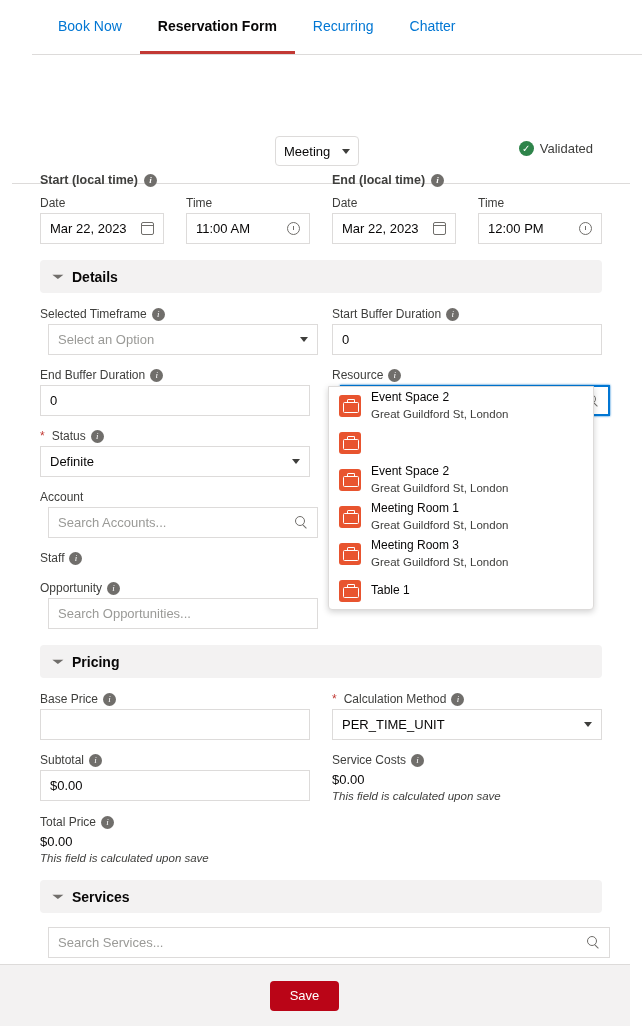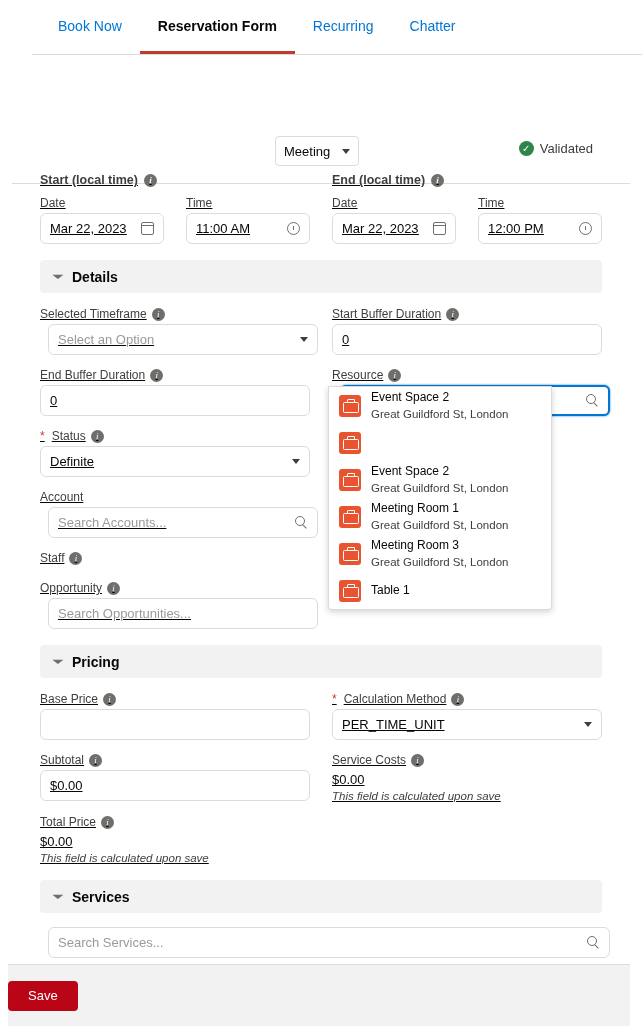"Start (local time)" .grid2 { text-decoration: underline -> none }
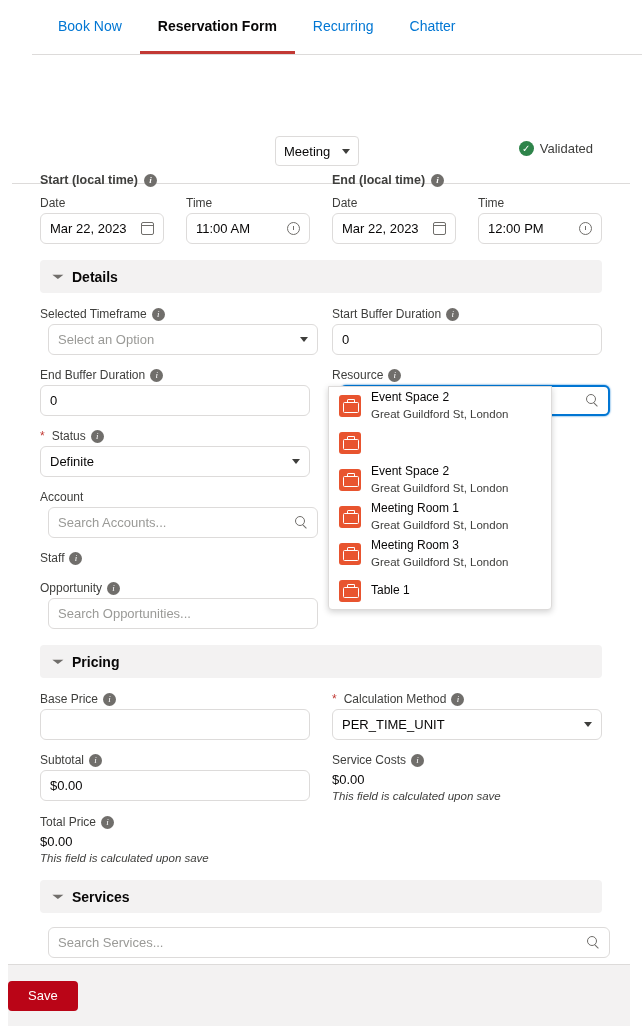"Mar 22, 2023" .input { border-radius: 6px -> 0 }
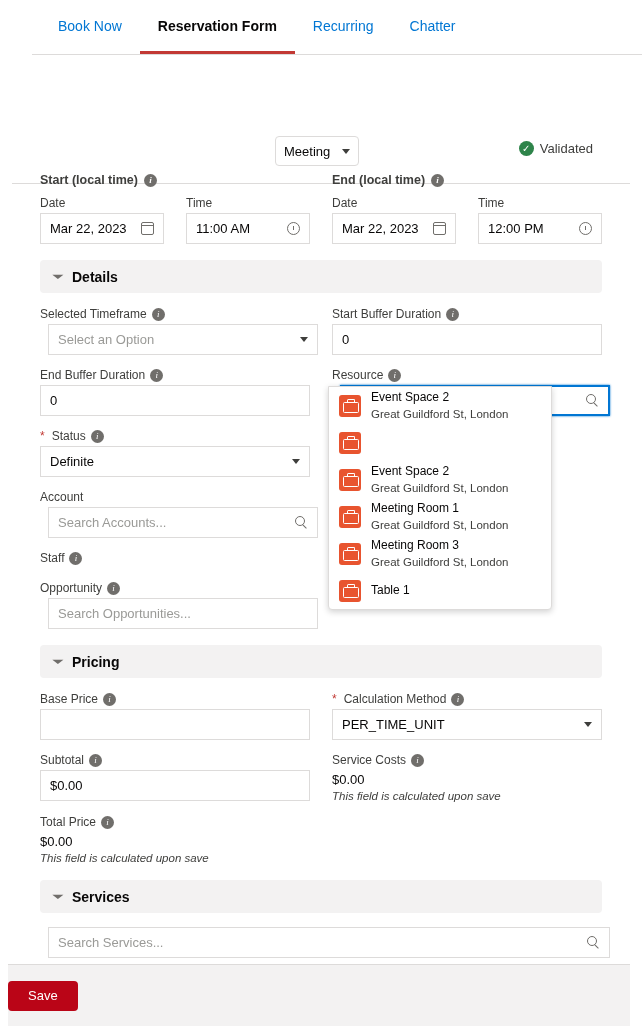"Event Space 2 Great Guildford" .dropdown { width: 224px -> 266px }
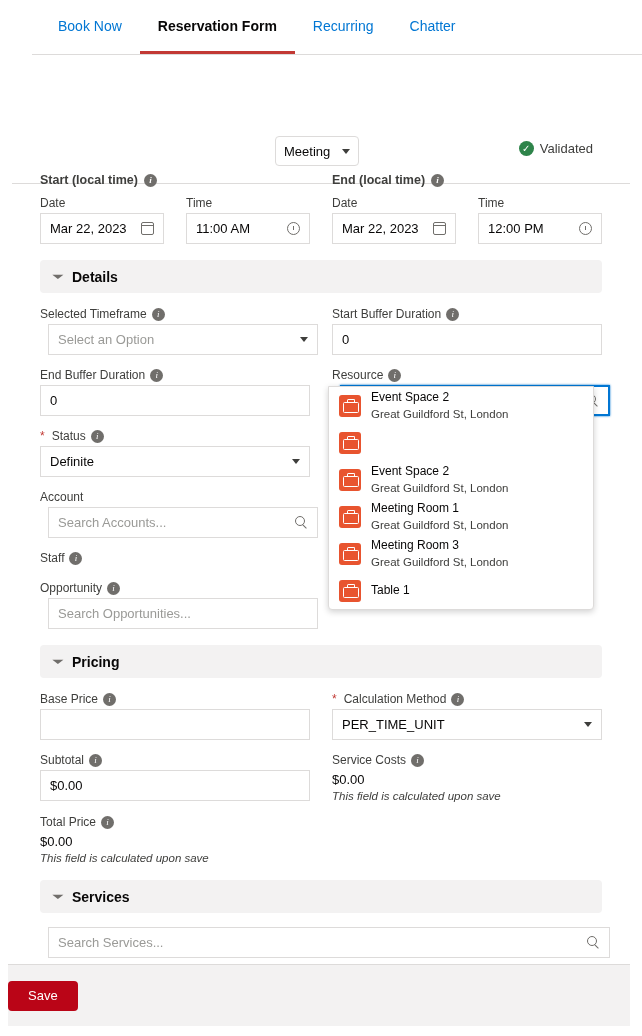"Save" .footer { justify-content: flex-start -> center; left: 8px -> 0 }
